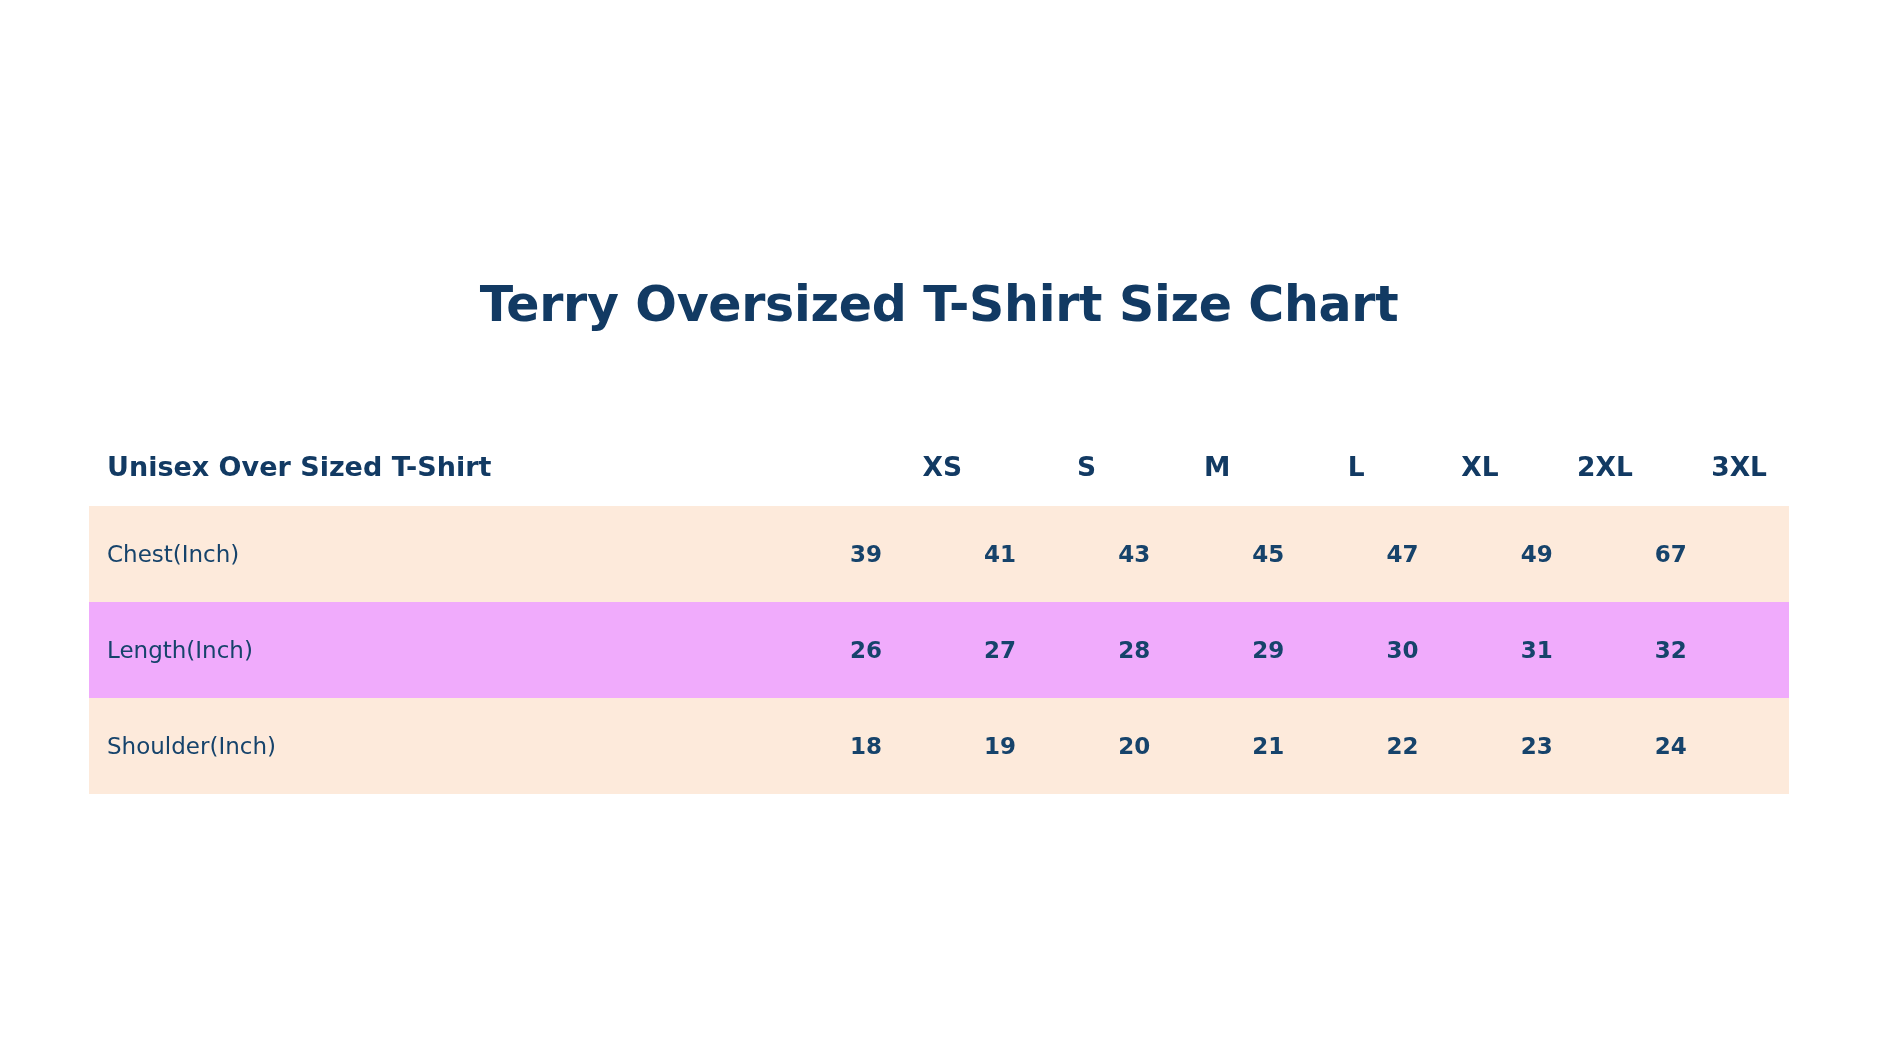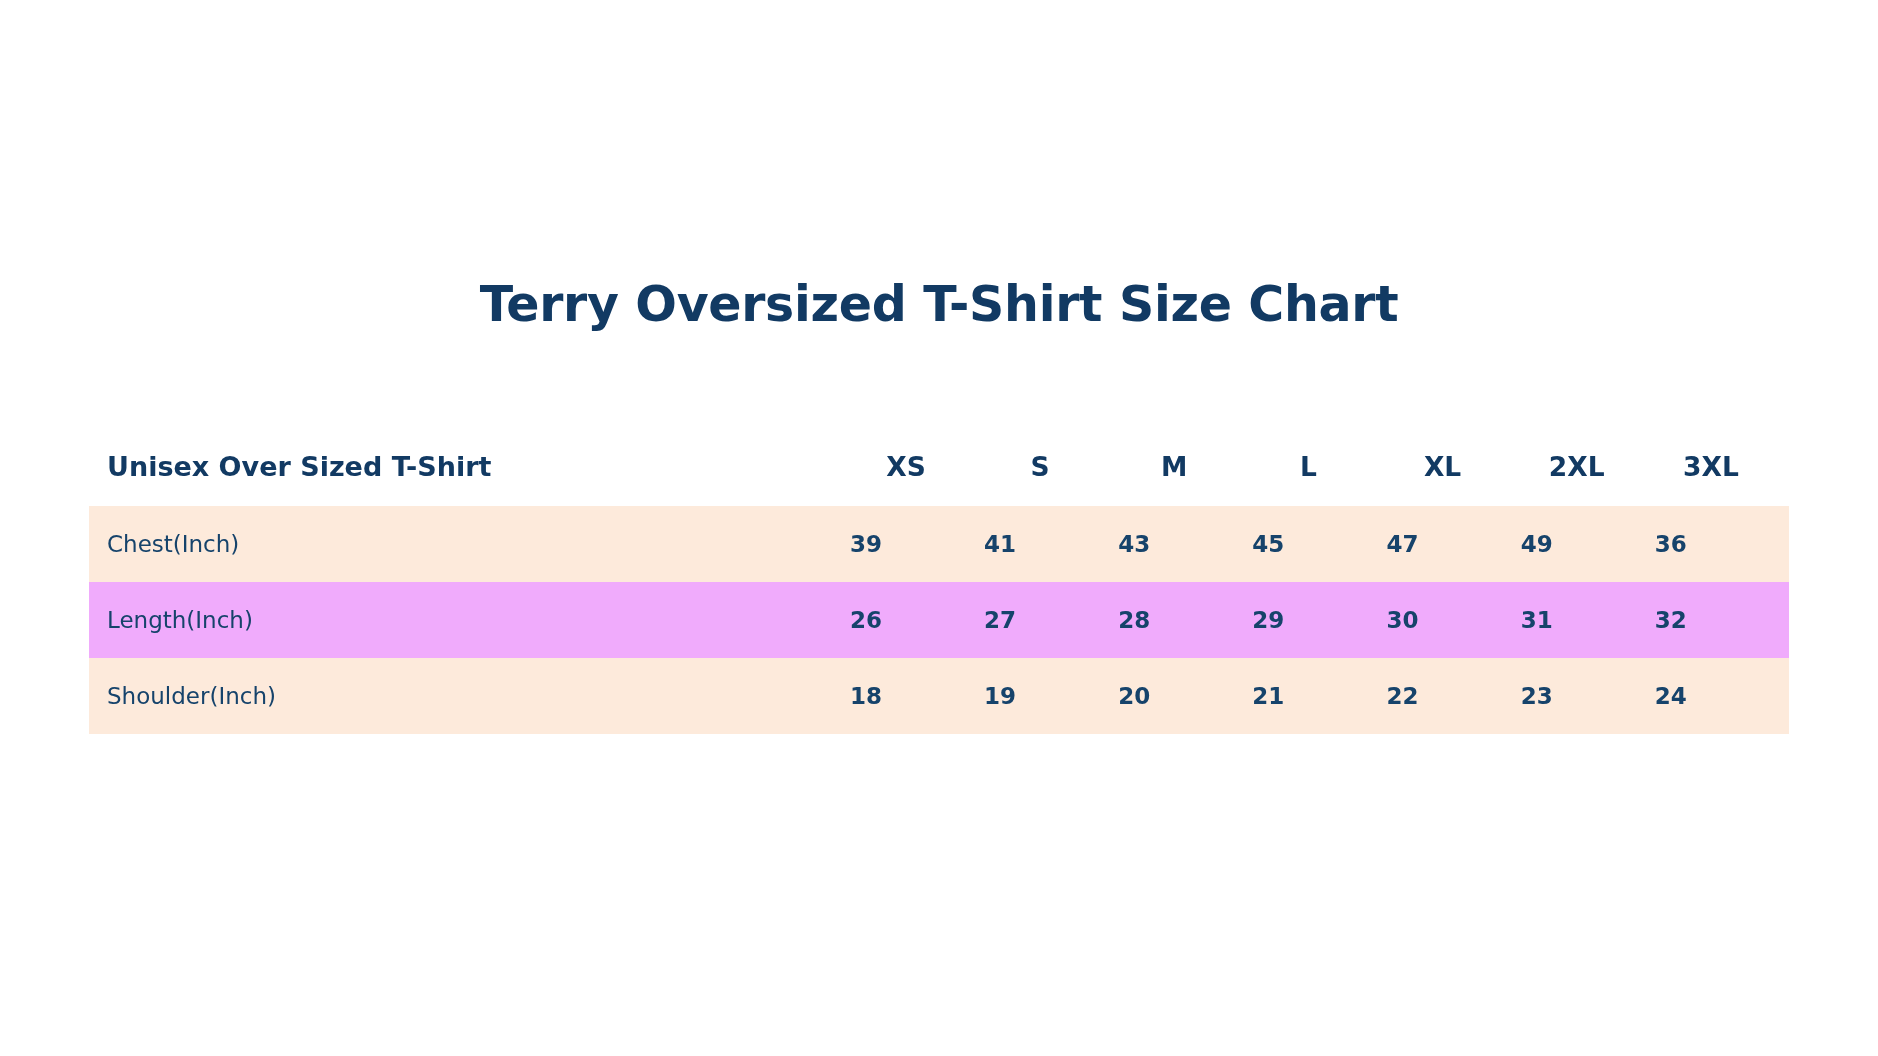"XS" thead th.size-head { text-align: center -> right }
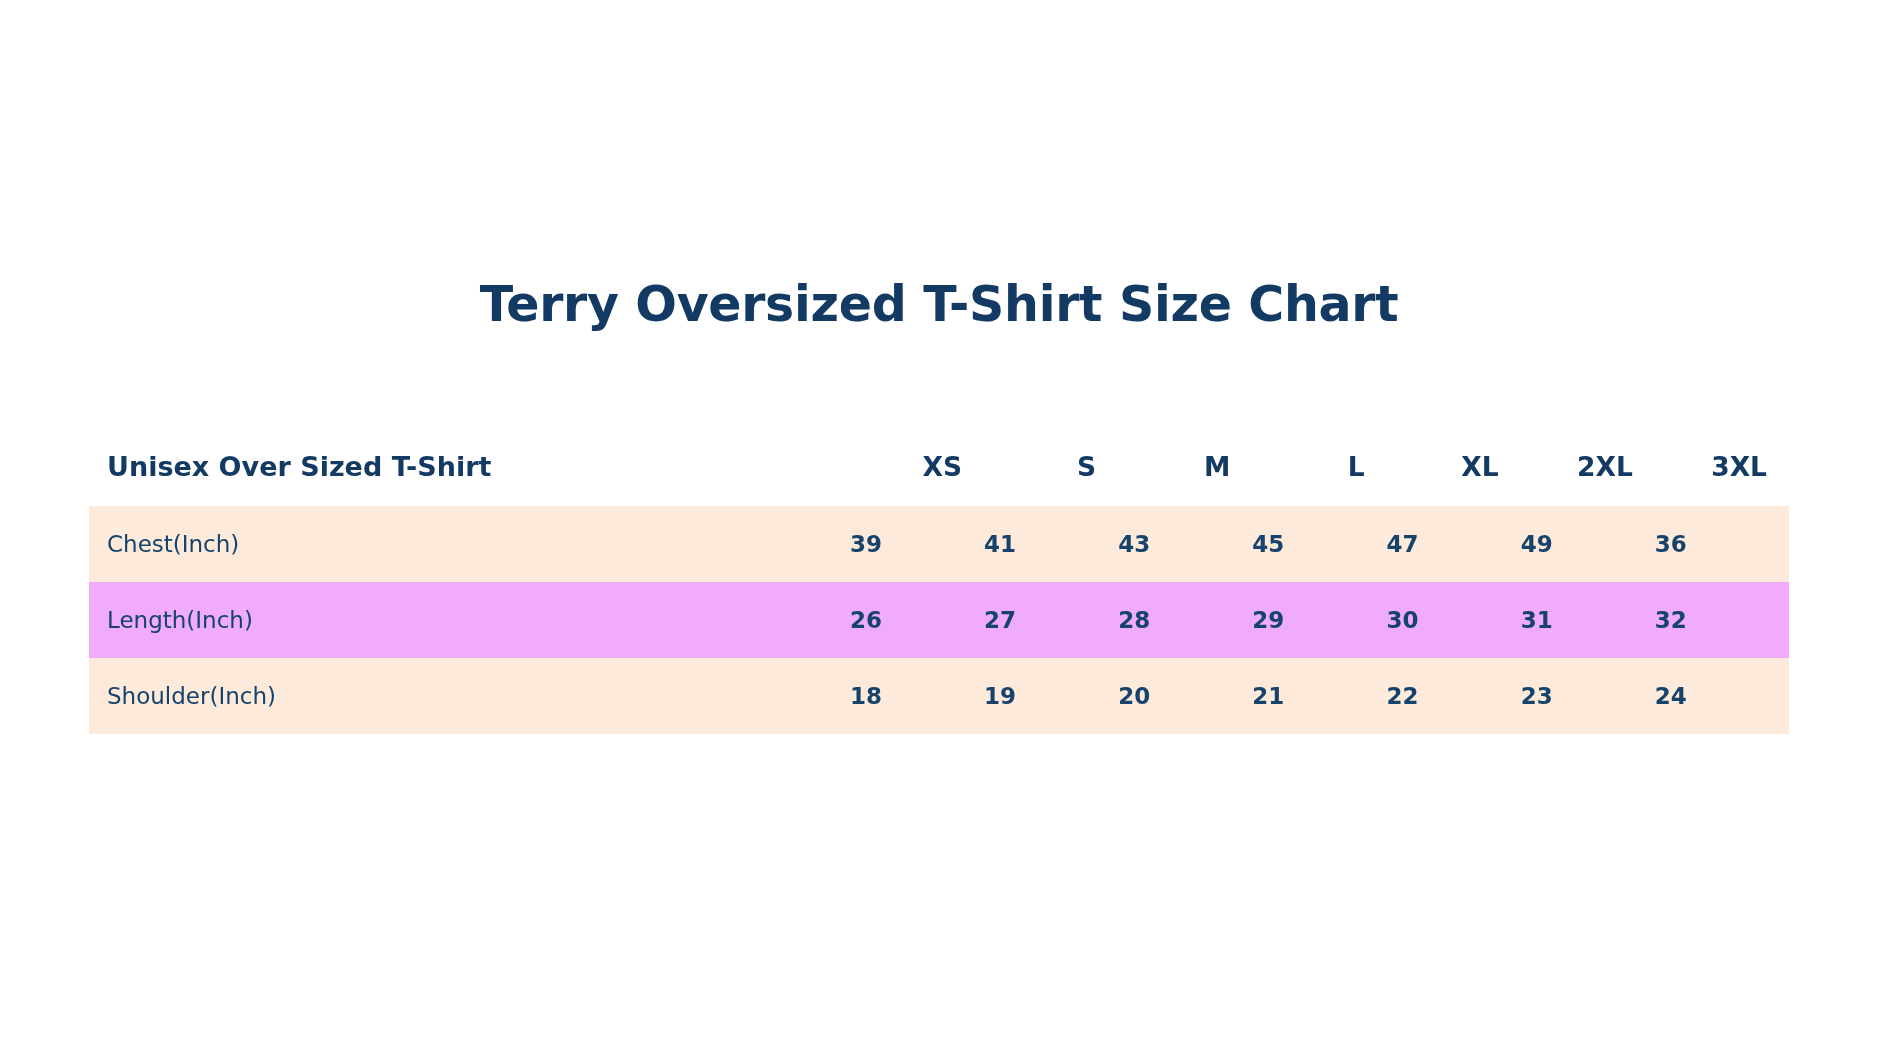"Chest(Inch)" tbody tr { height: 76px -> 96px }
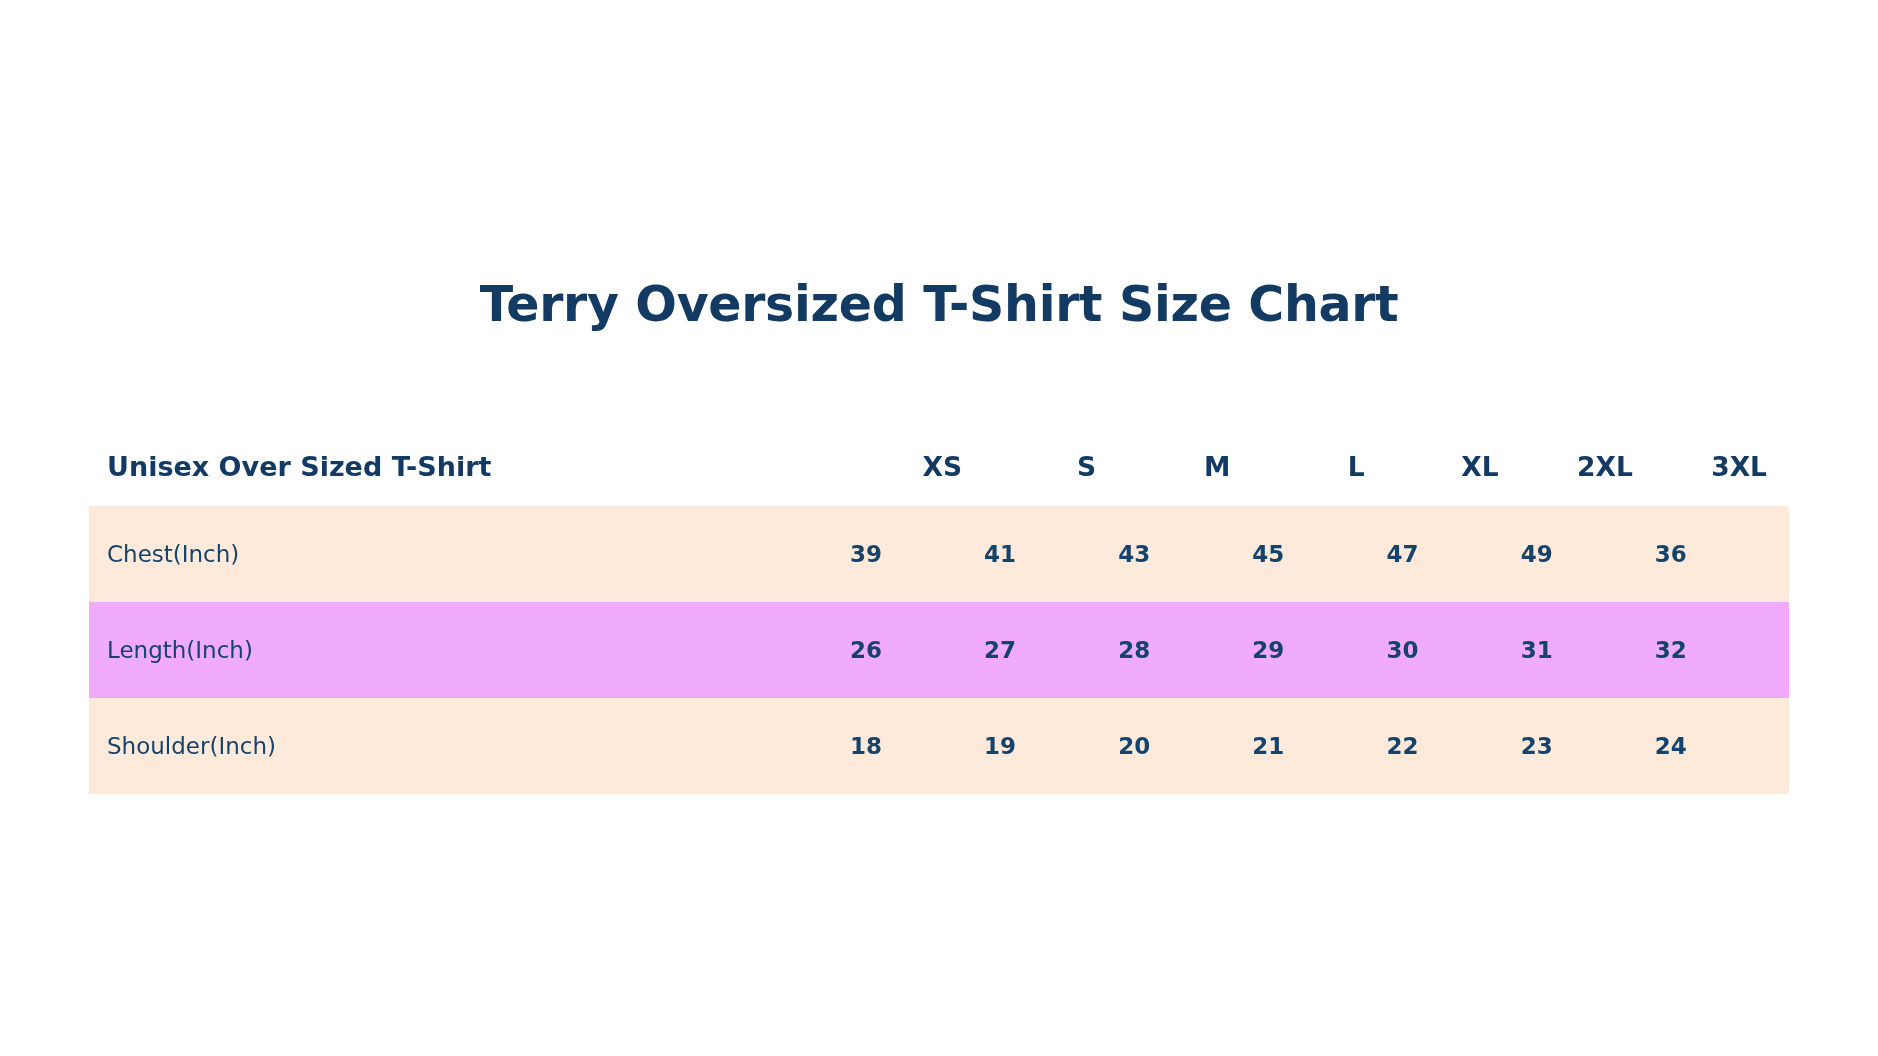"36" td.value { text: 36 -> 67 }
